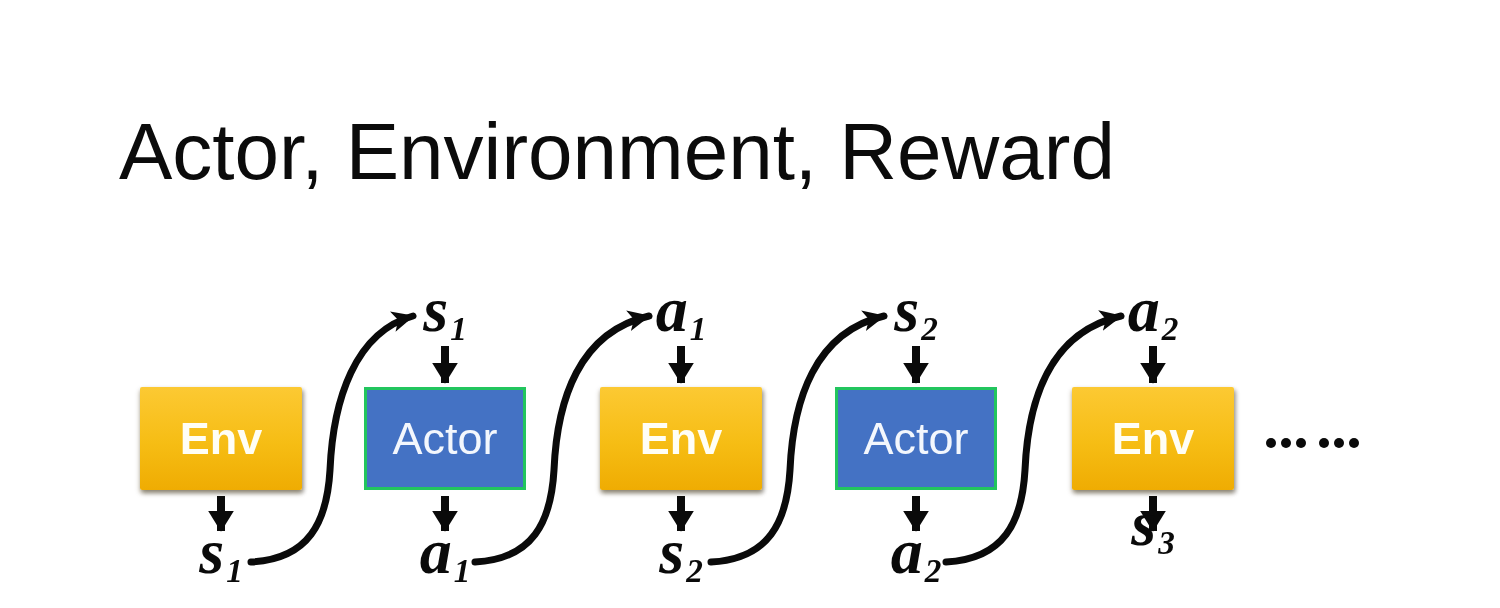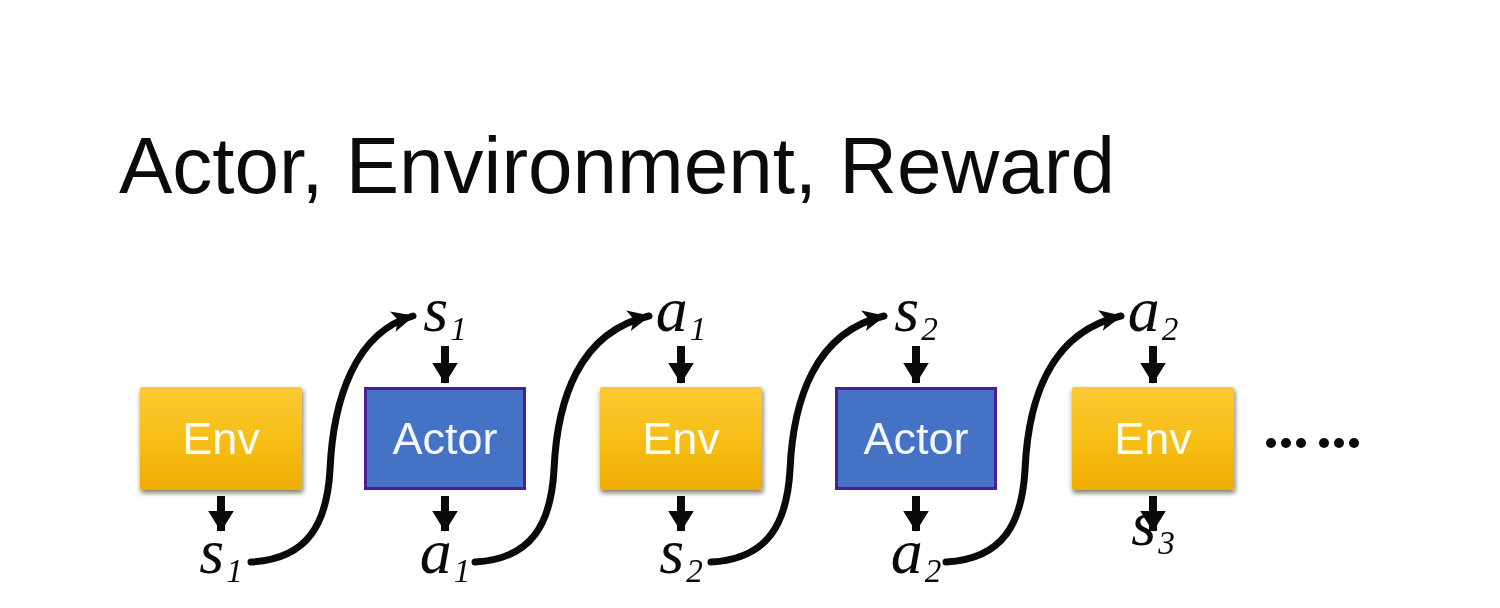"Actor, Environment, Reward" #title { top: 126px -> 112px }
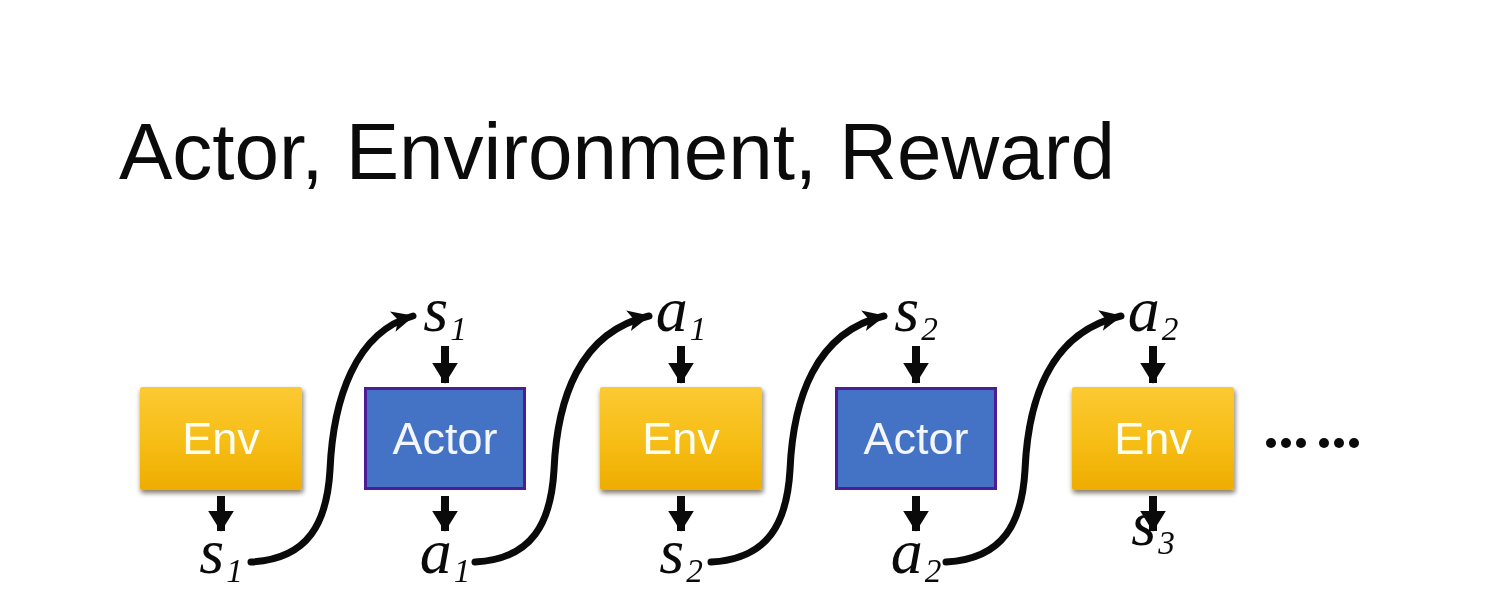"s1" .mlabel { font-weight: none -> bold }
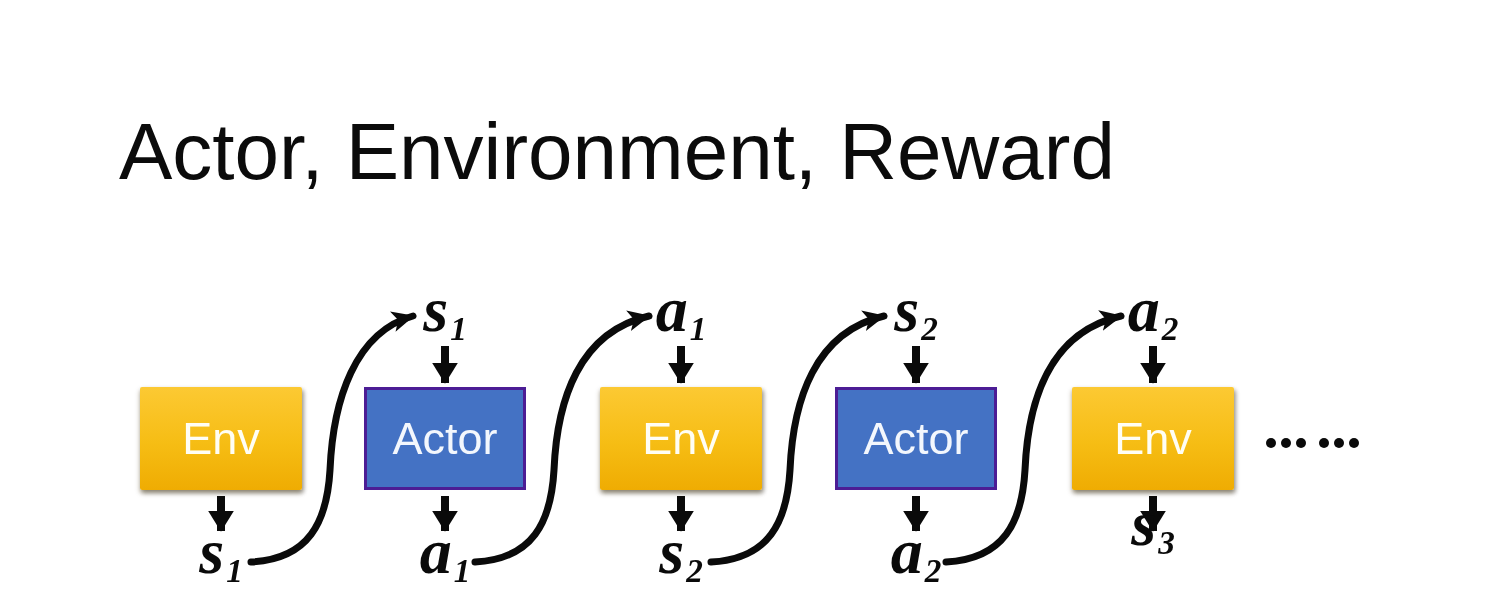"Env" .box.env { font-weight: none -> bold }
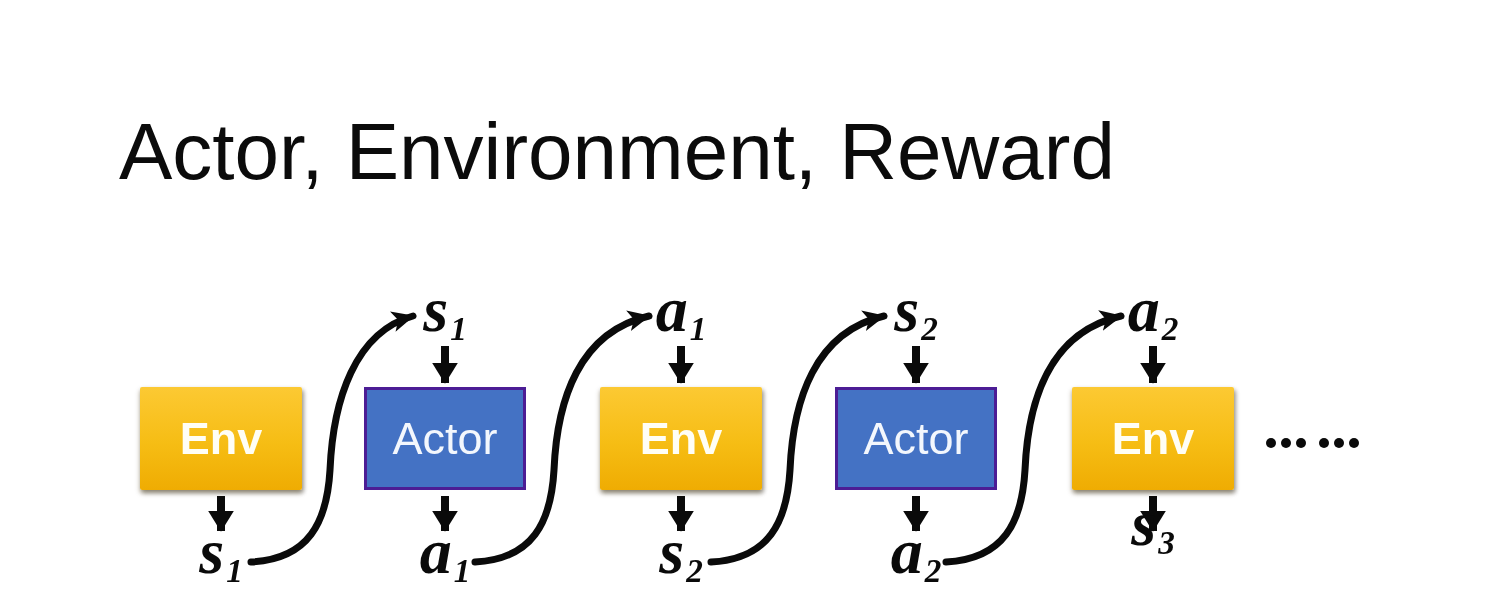"Actor" .box.actor { border: 3px solid #4c1d95 -> 3px solid #22c55e }
